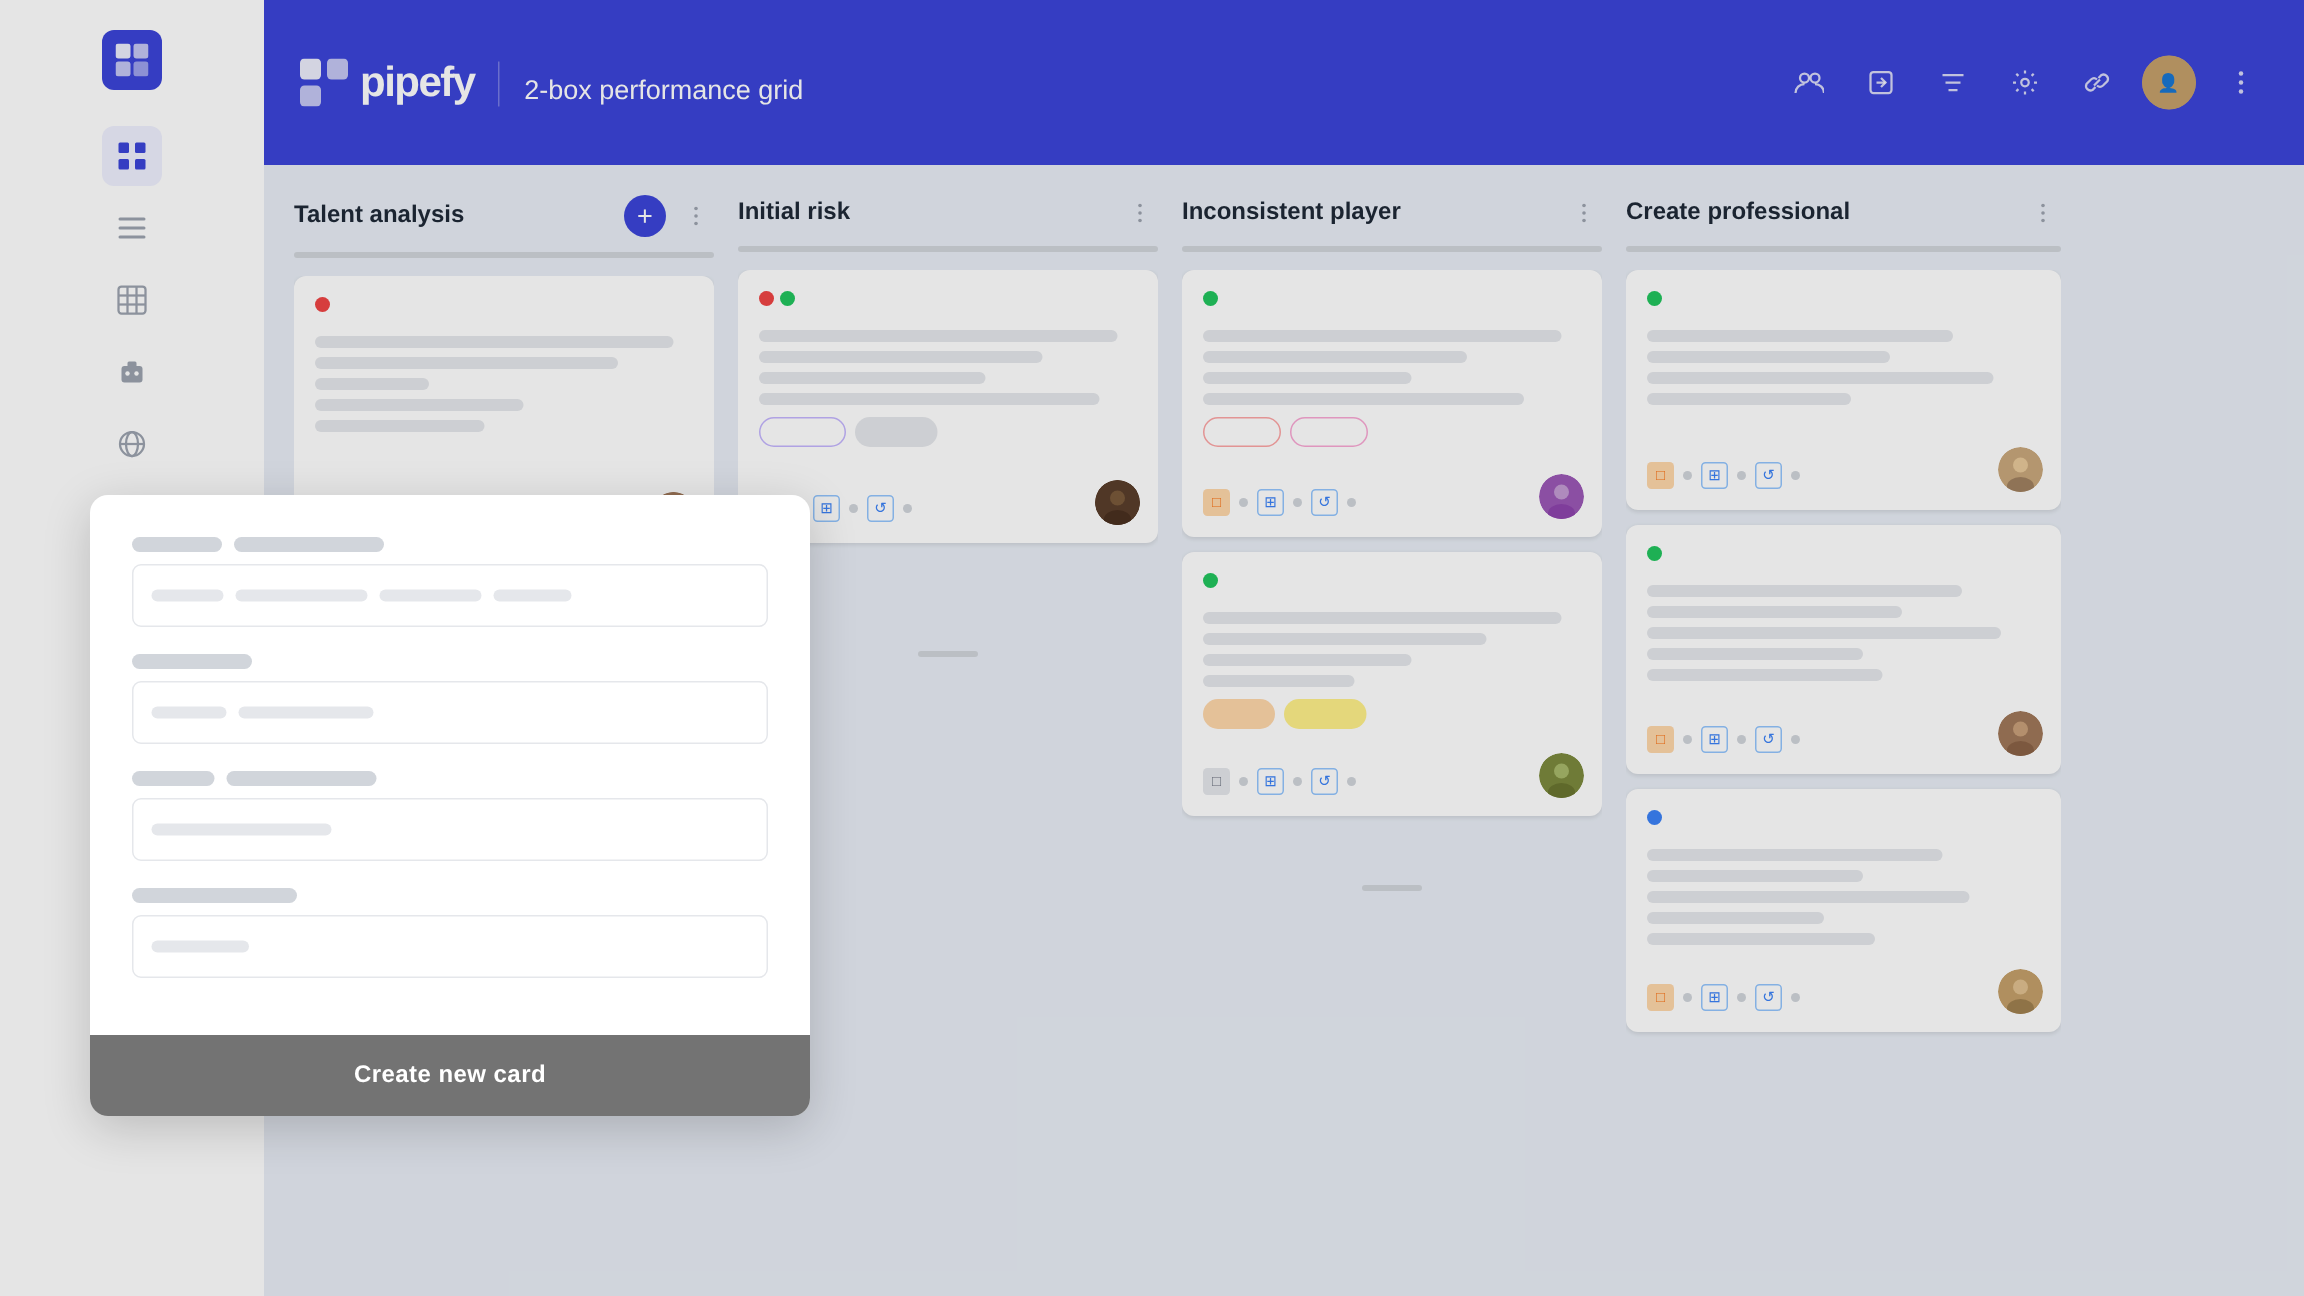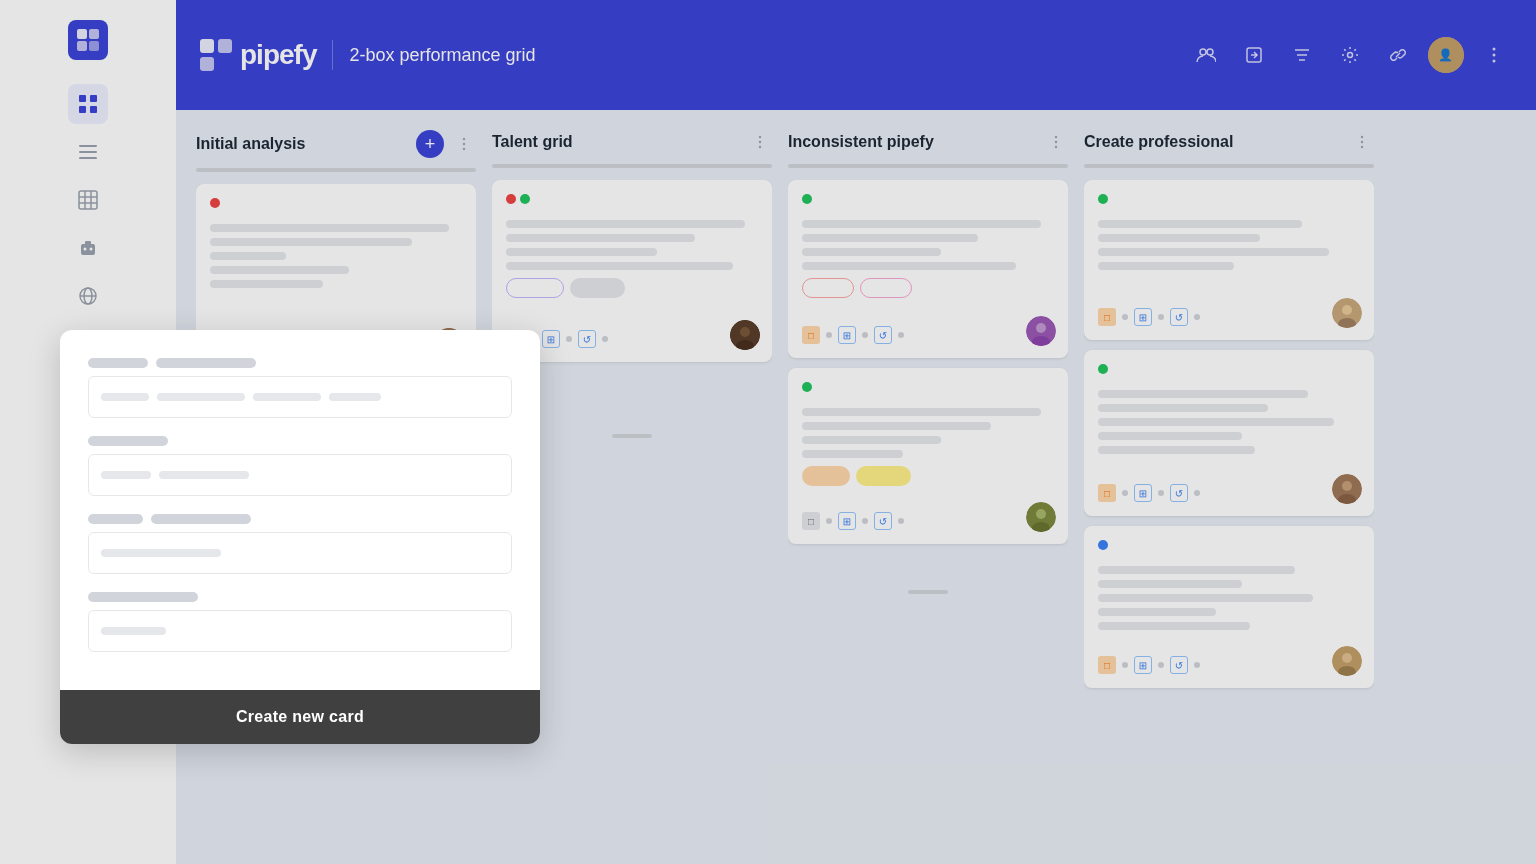"pipefy" .header-logo { align-items: center -> flex-end }
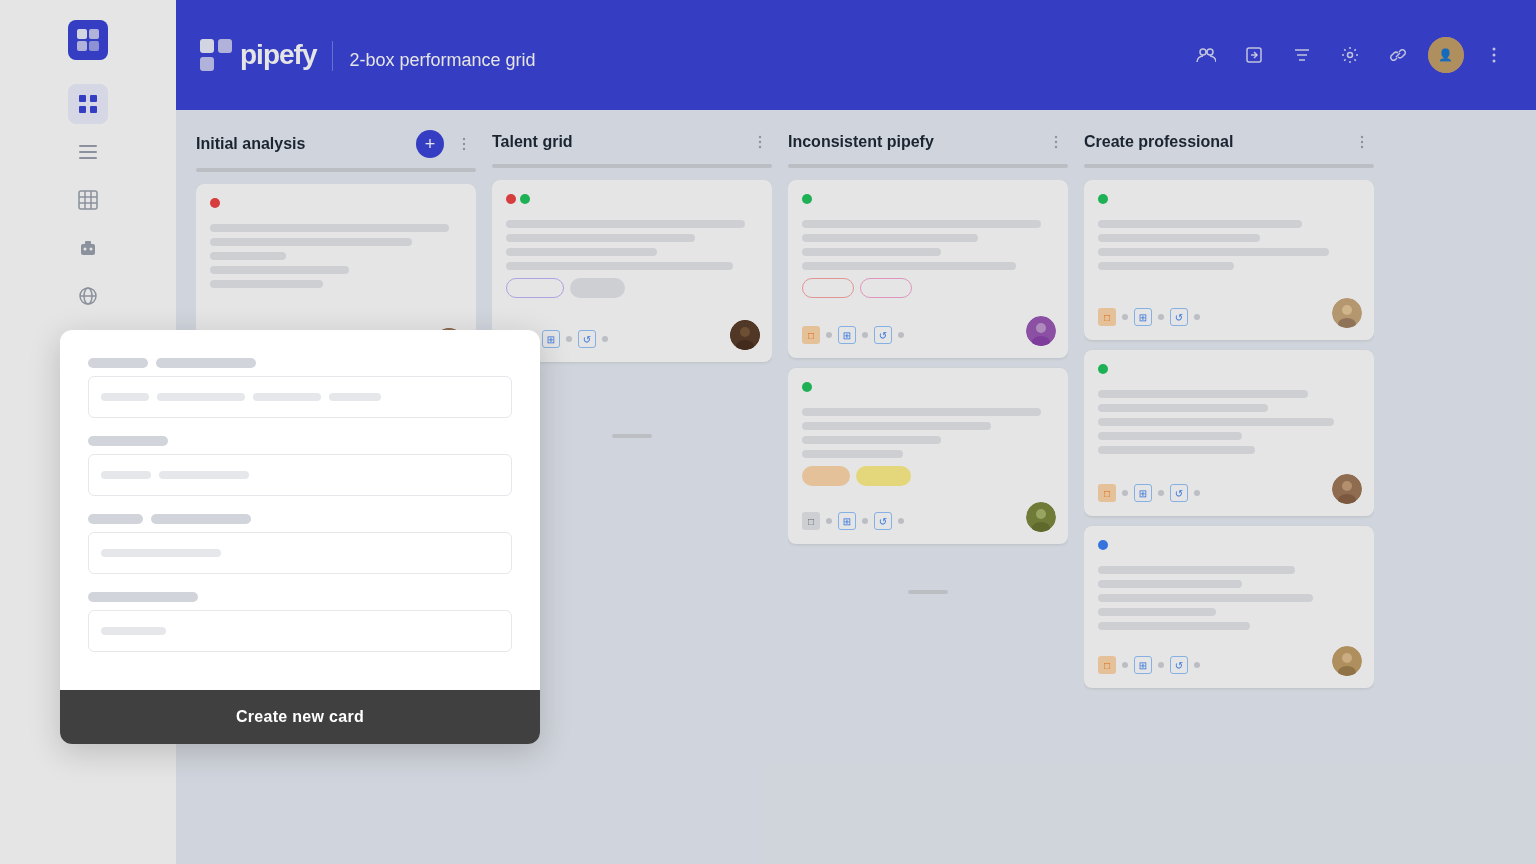"Initial analysis" span.column-title { text: Initial -> Talent }
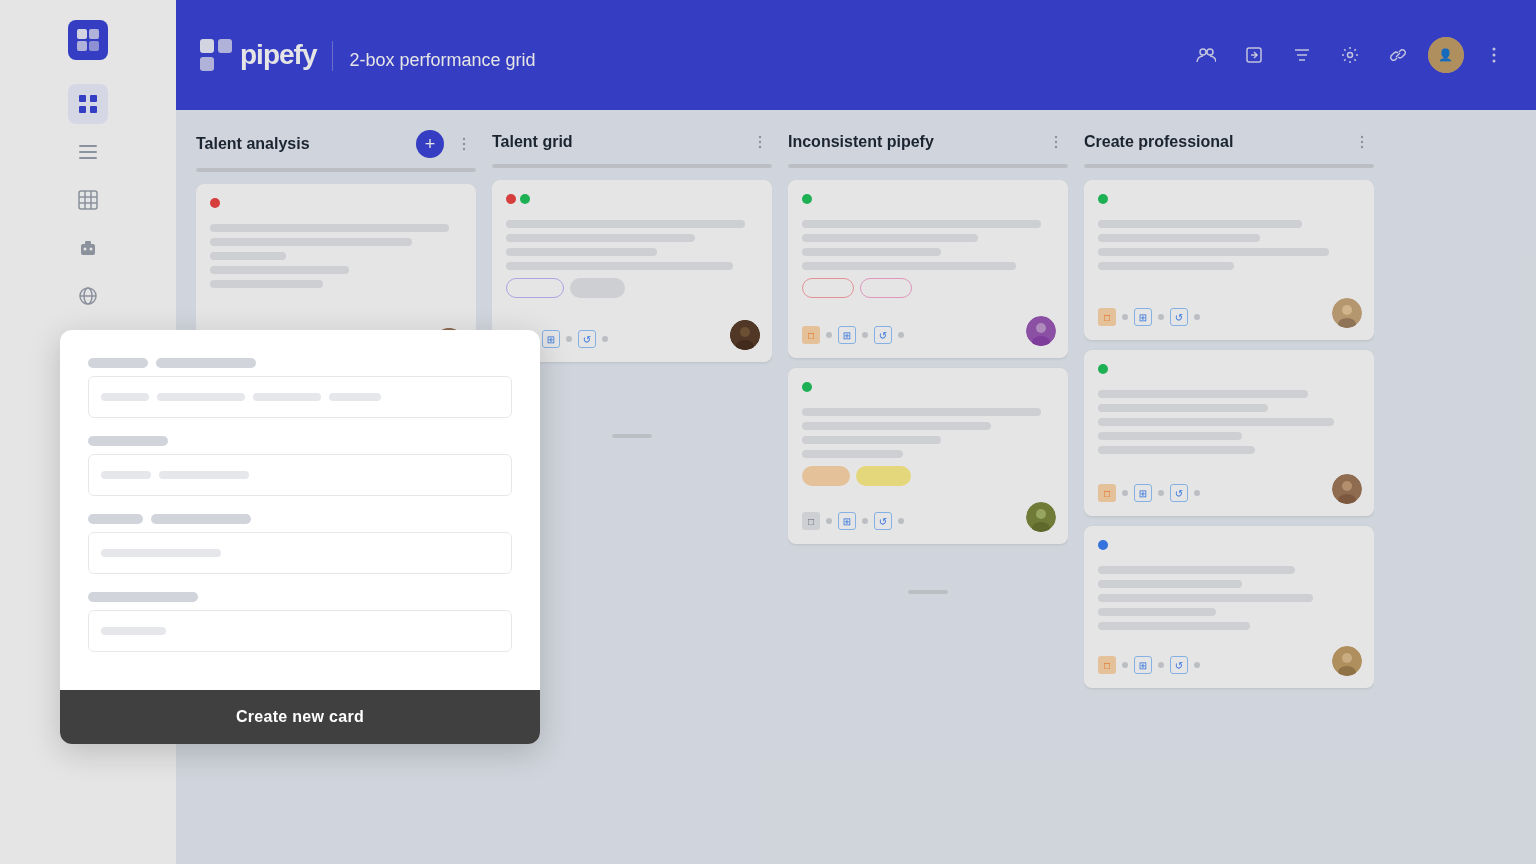"Talent grid" span.column-title { text: Talent grid -> Initial risk }
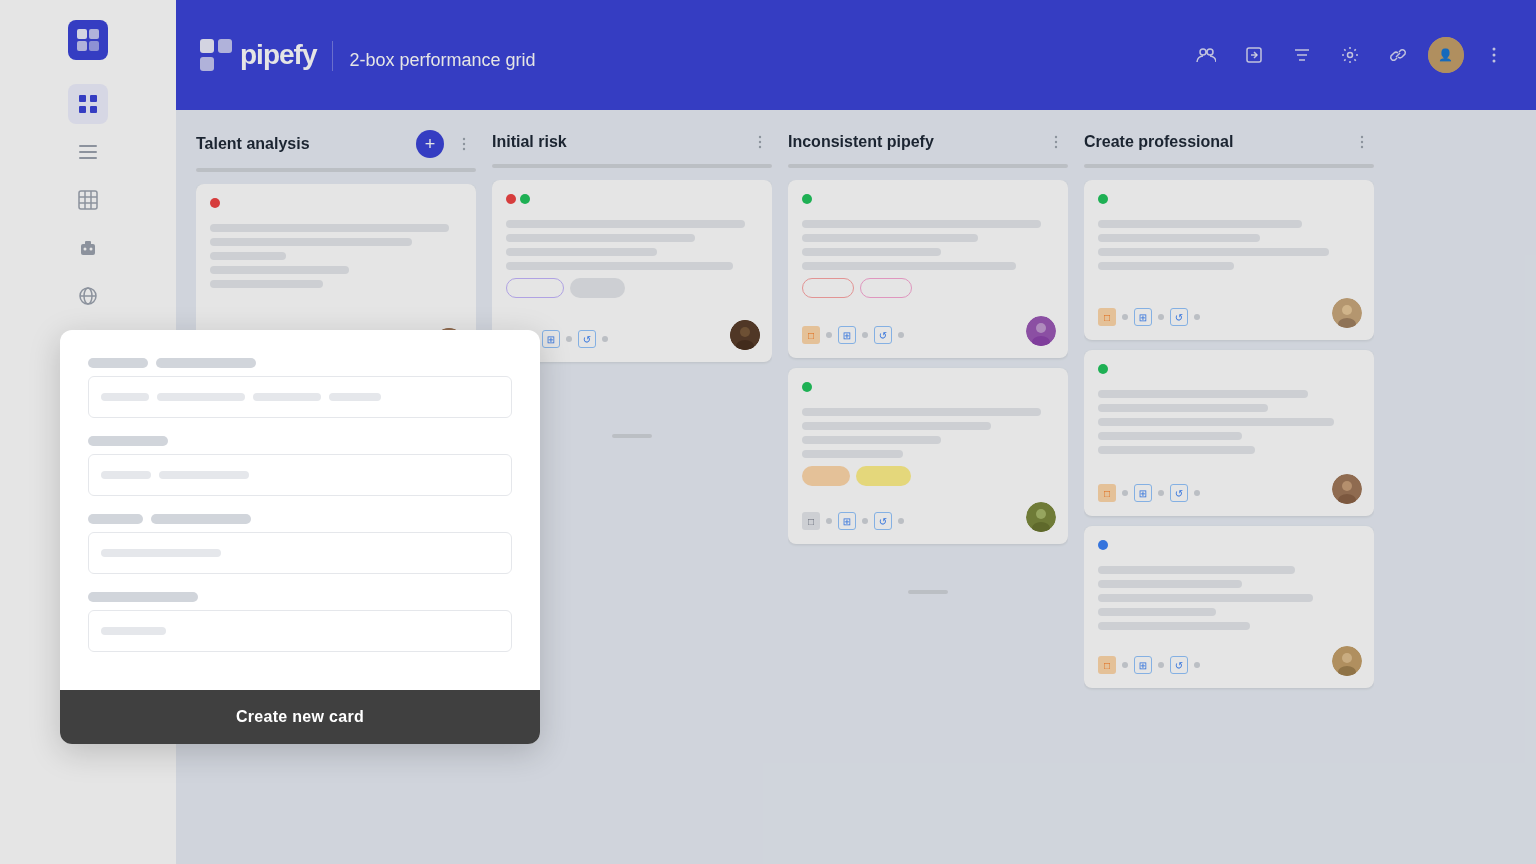"Inconsistent pipefy" span.column-title { text: pipefy -> player }
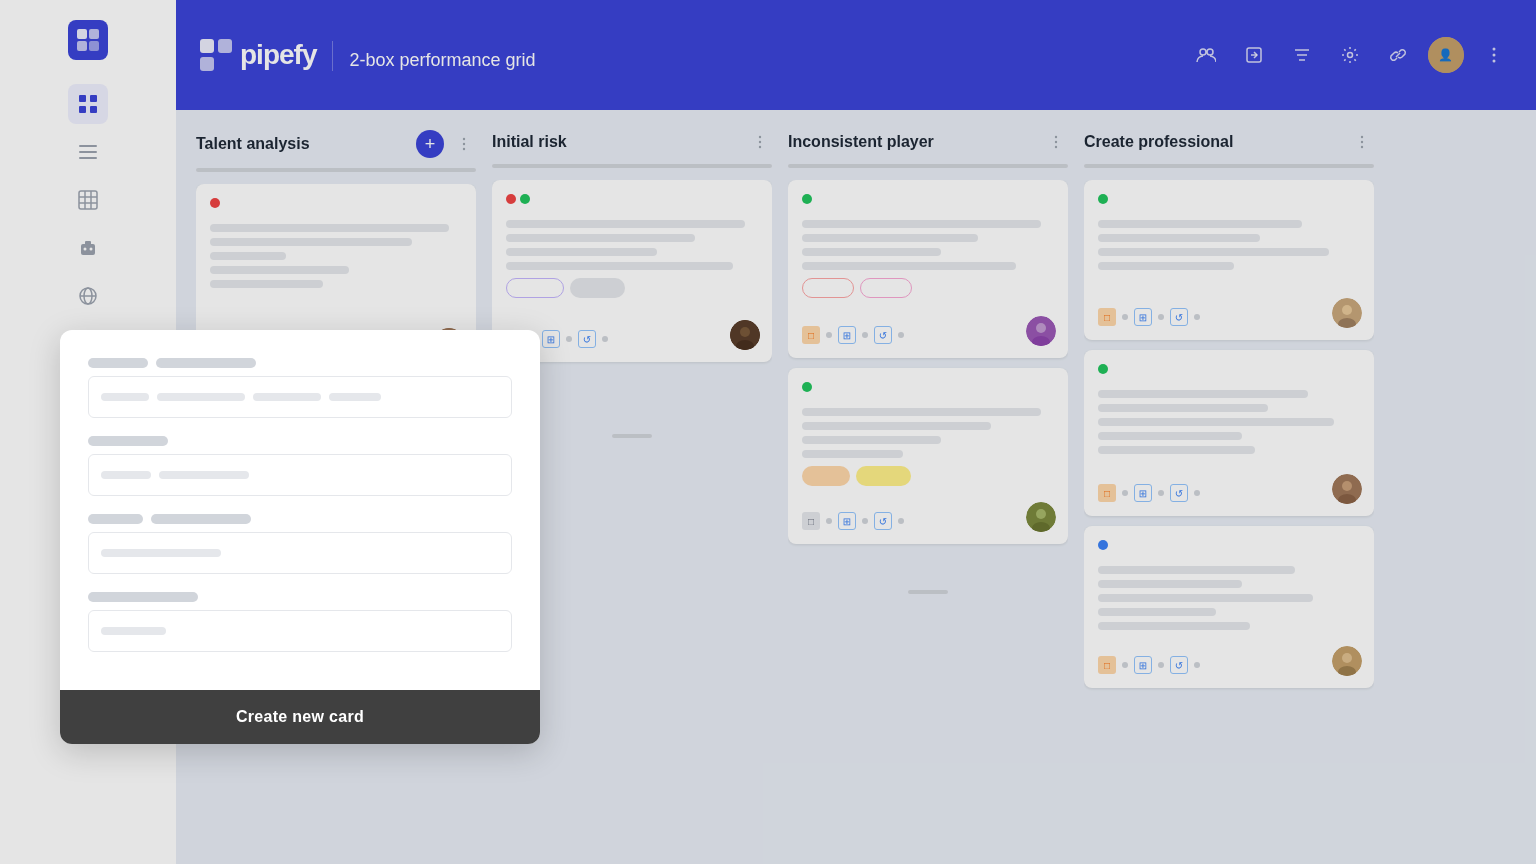"Create new card" .eval-modal-footer { background: #404040 -> #737373 }
